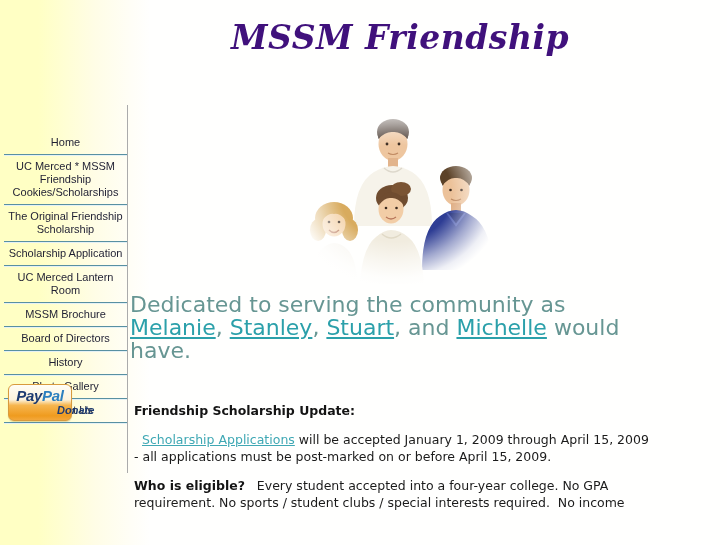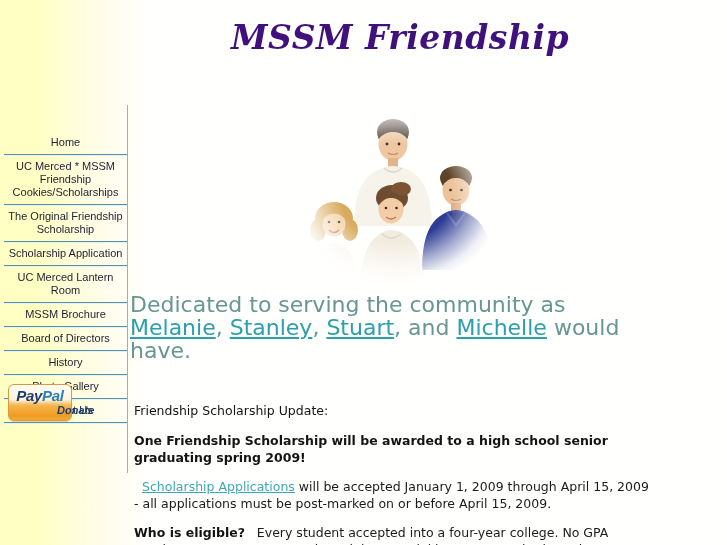"Friendship Scholarship Update:" .mc-heading { font-weight: normal -> bold }
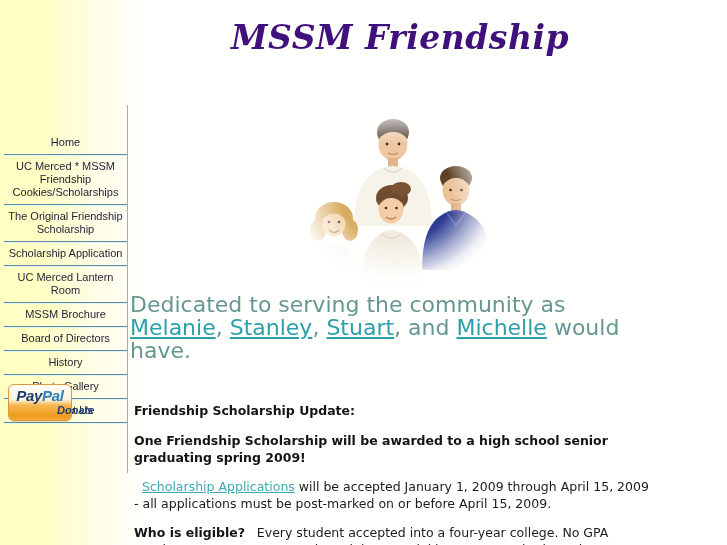"One Friendship Scholarship will be" p.mc-bold-para { html: <p>One Friendship Scholarship will be awarded to a high school senior graduating spring 2009!</p> -> none }
